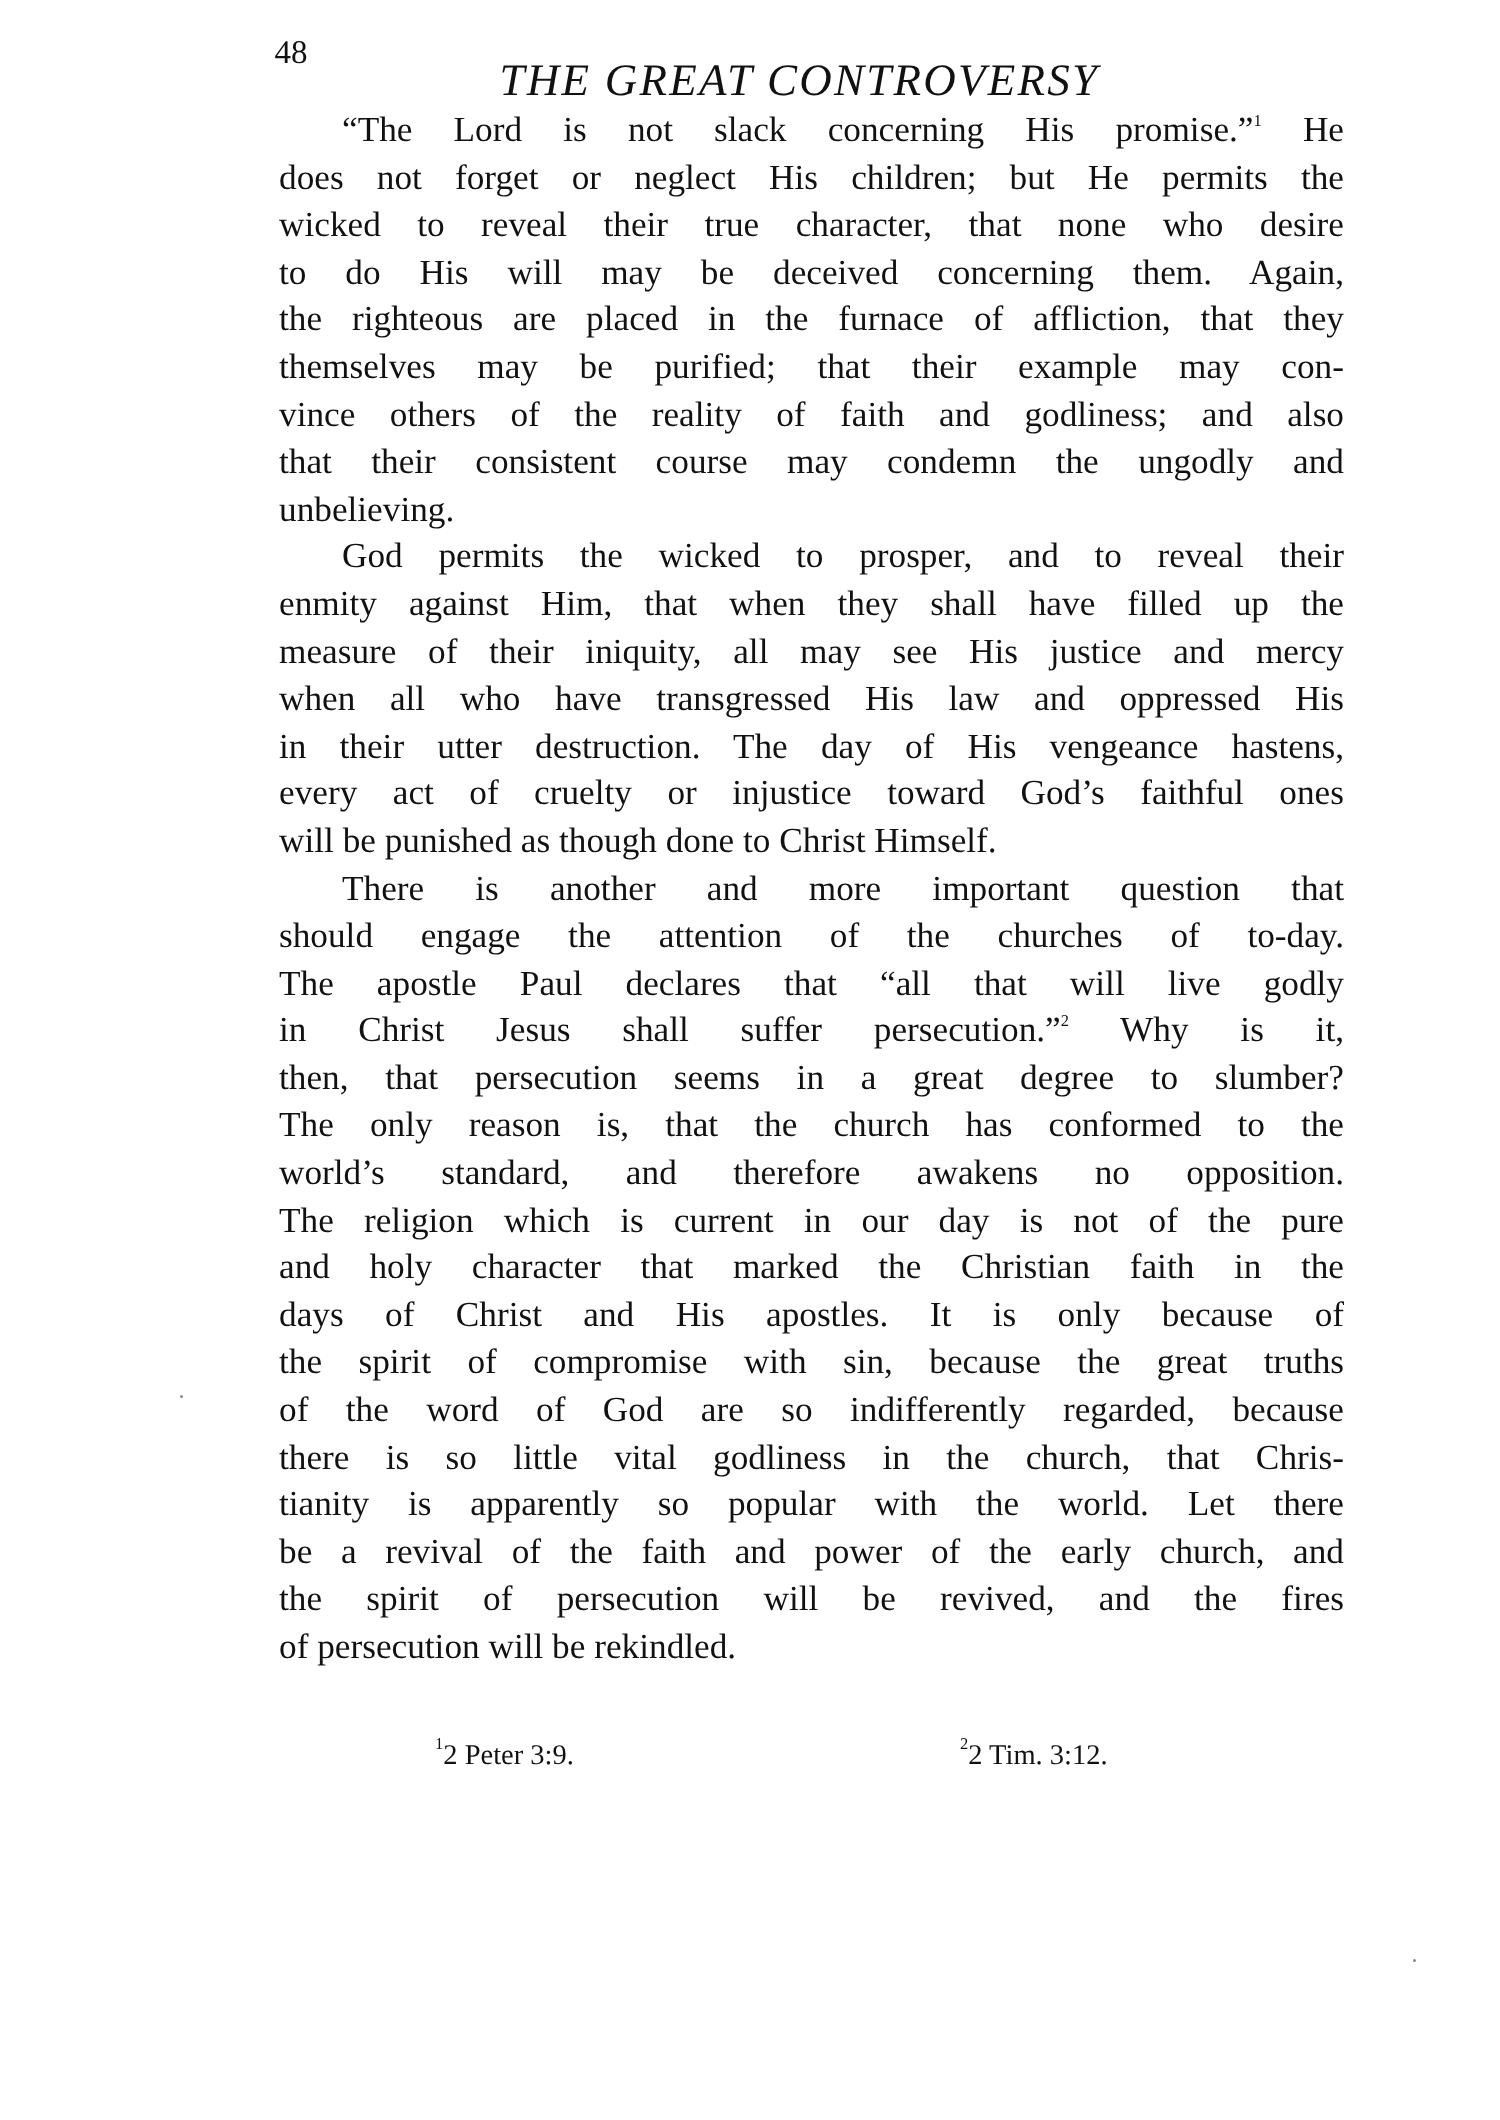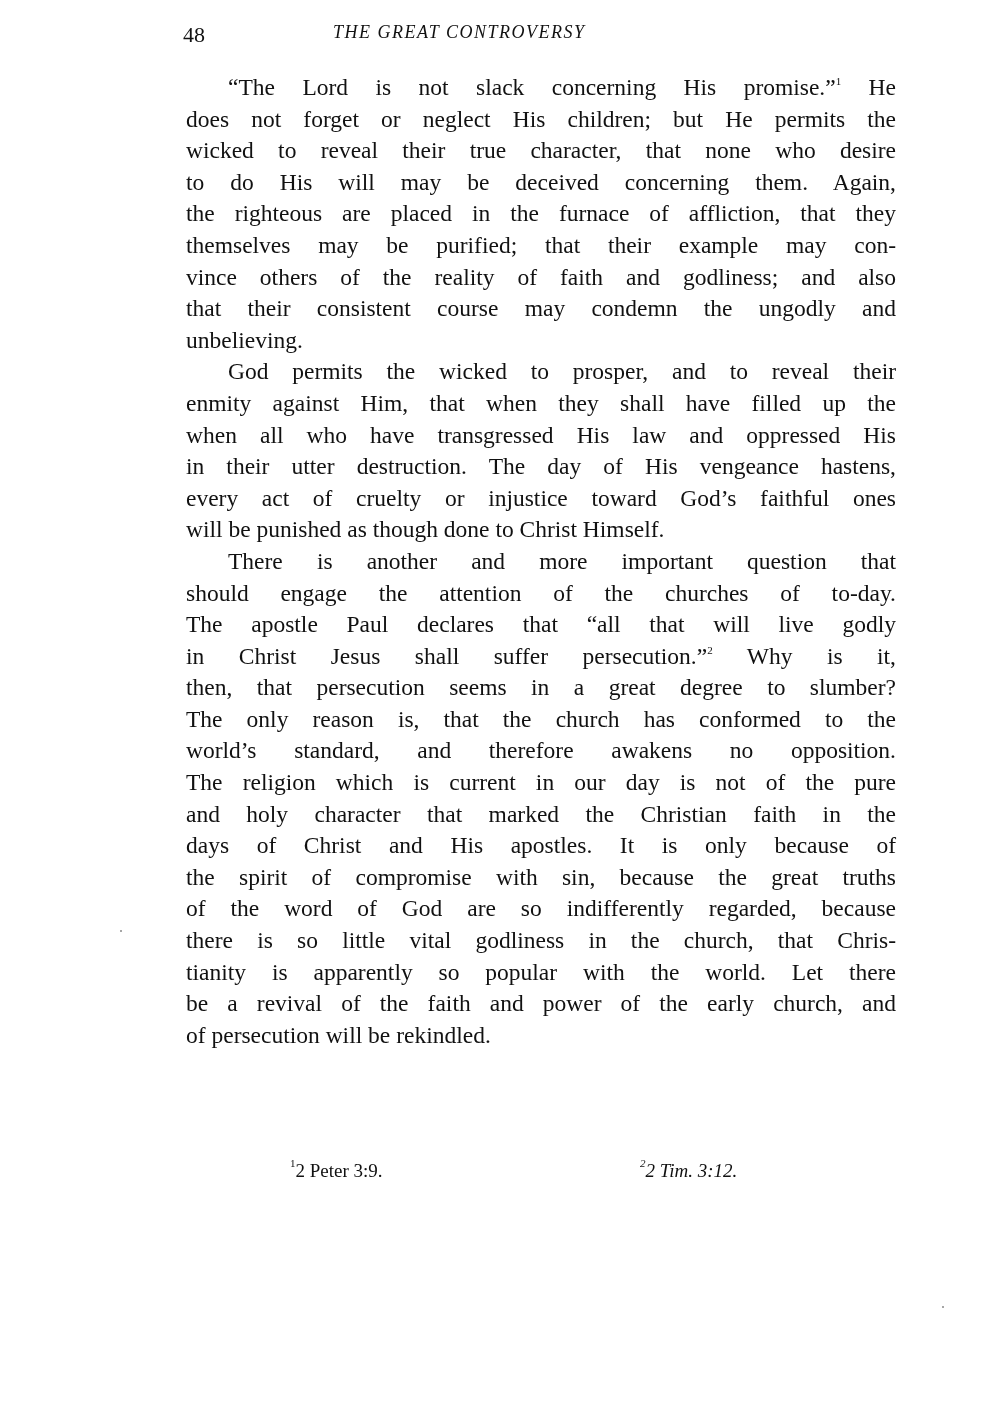"THE GREAT CONTROVERSY" .running-title { font-size: 18px -> 30px; top: 0 -> 15px }
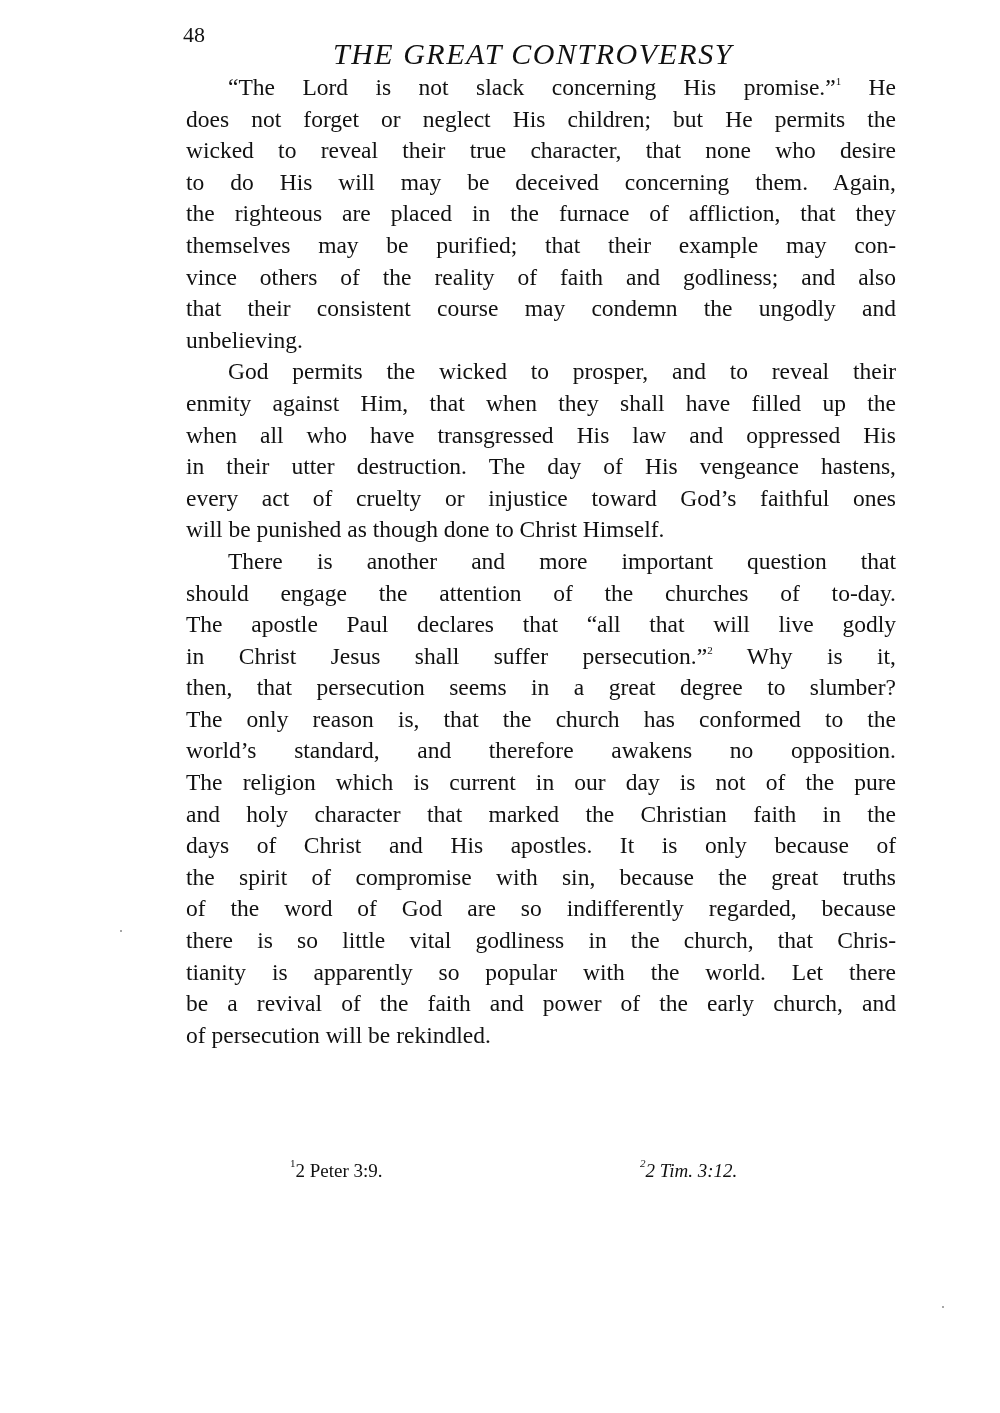"measure of their iniquity, all" span.line { html: none -> <span> <span><span>measure of their iniquity, all may see His justice and mercy</span></span> </span> }
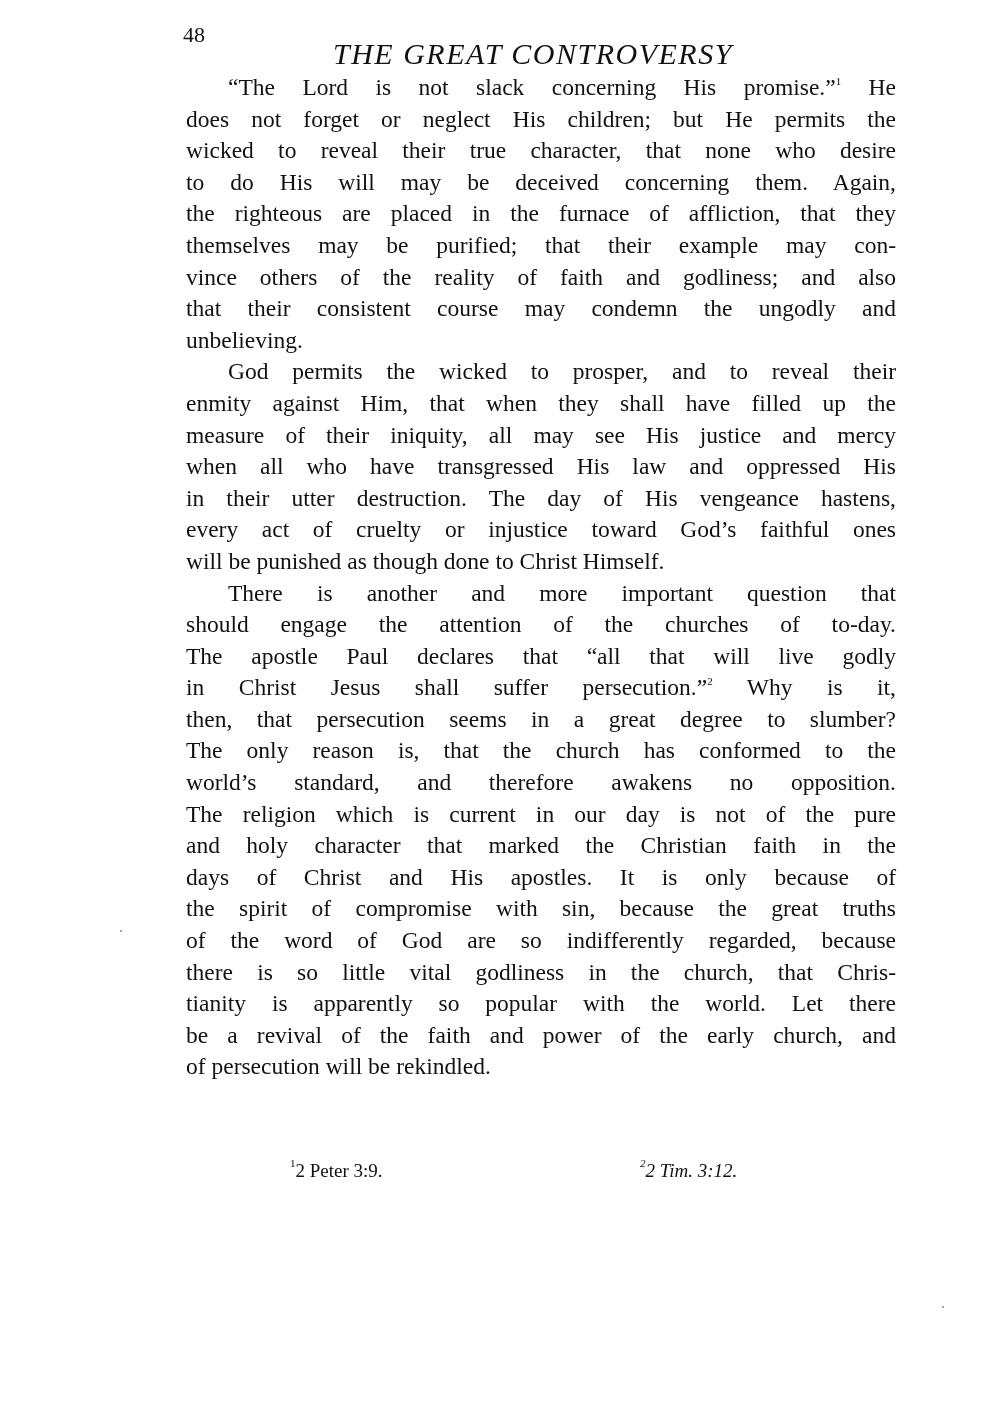"the spirit of persecution will" span.line { html: none -> <span> <span><span>the spirit of persecution will be revived, and the fires</span></span> </span> }
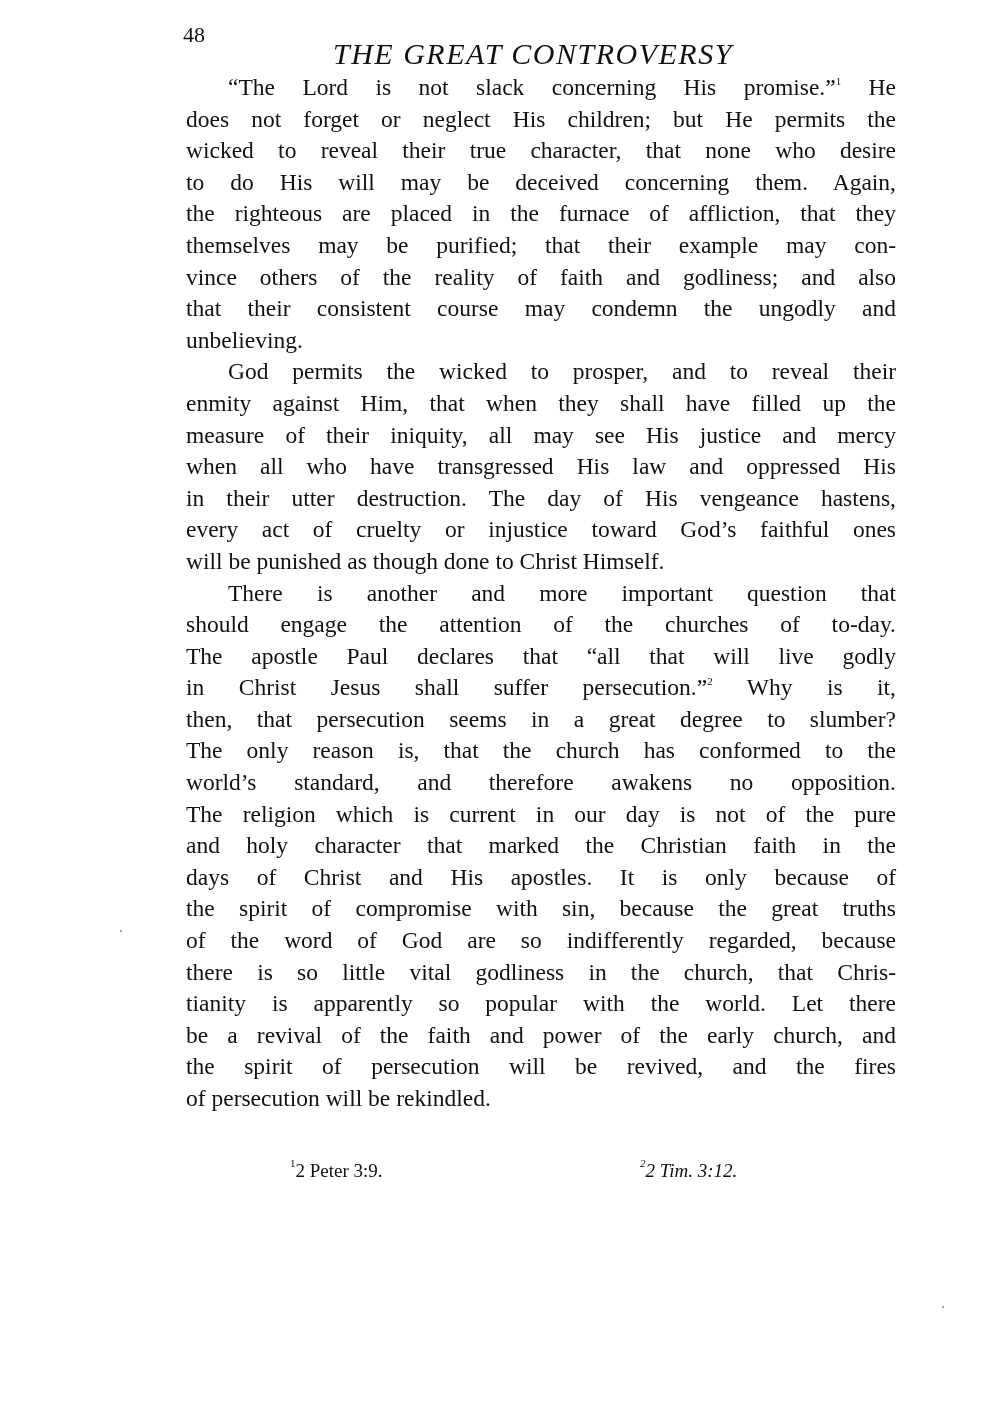"22 Tim. 3:12." .fn2 { font-style: italic -> none }
